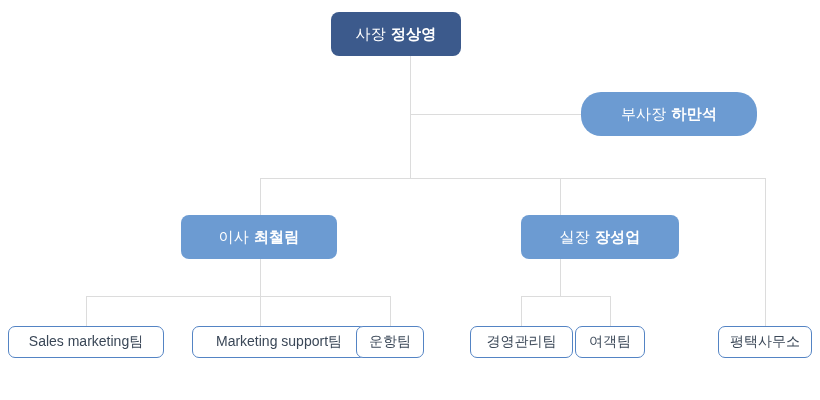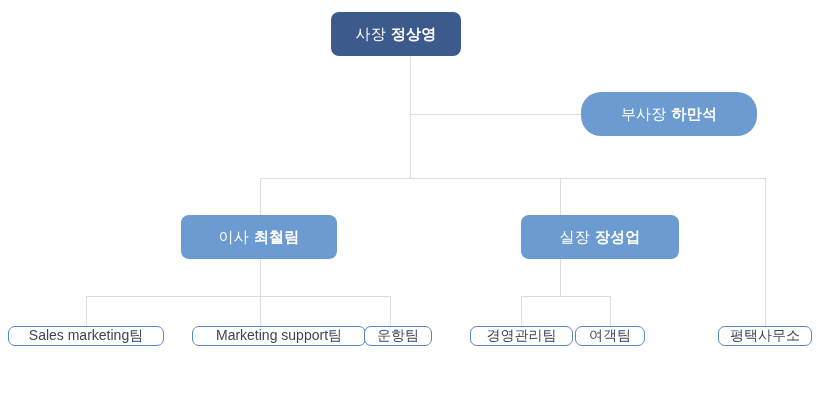"Sales marketing팀" .leaf { height: 20px -> 32px }
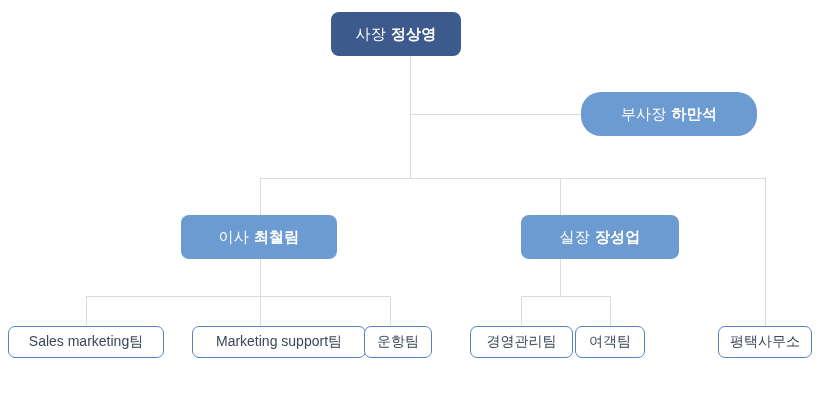"운항팀" div.leaf { left: 364px -> 356px }
